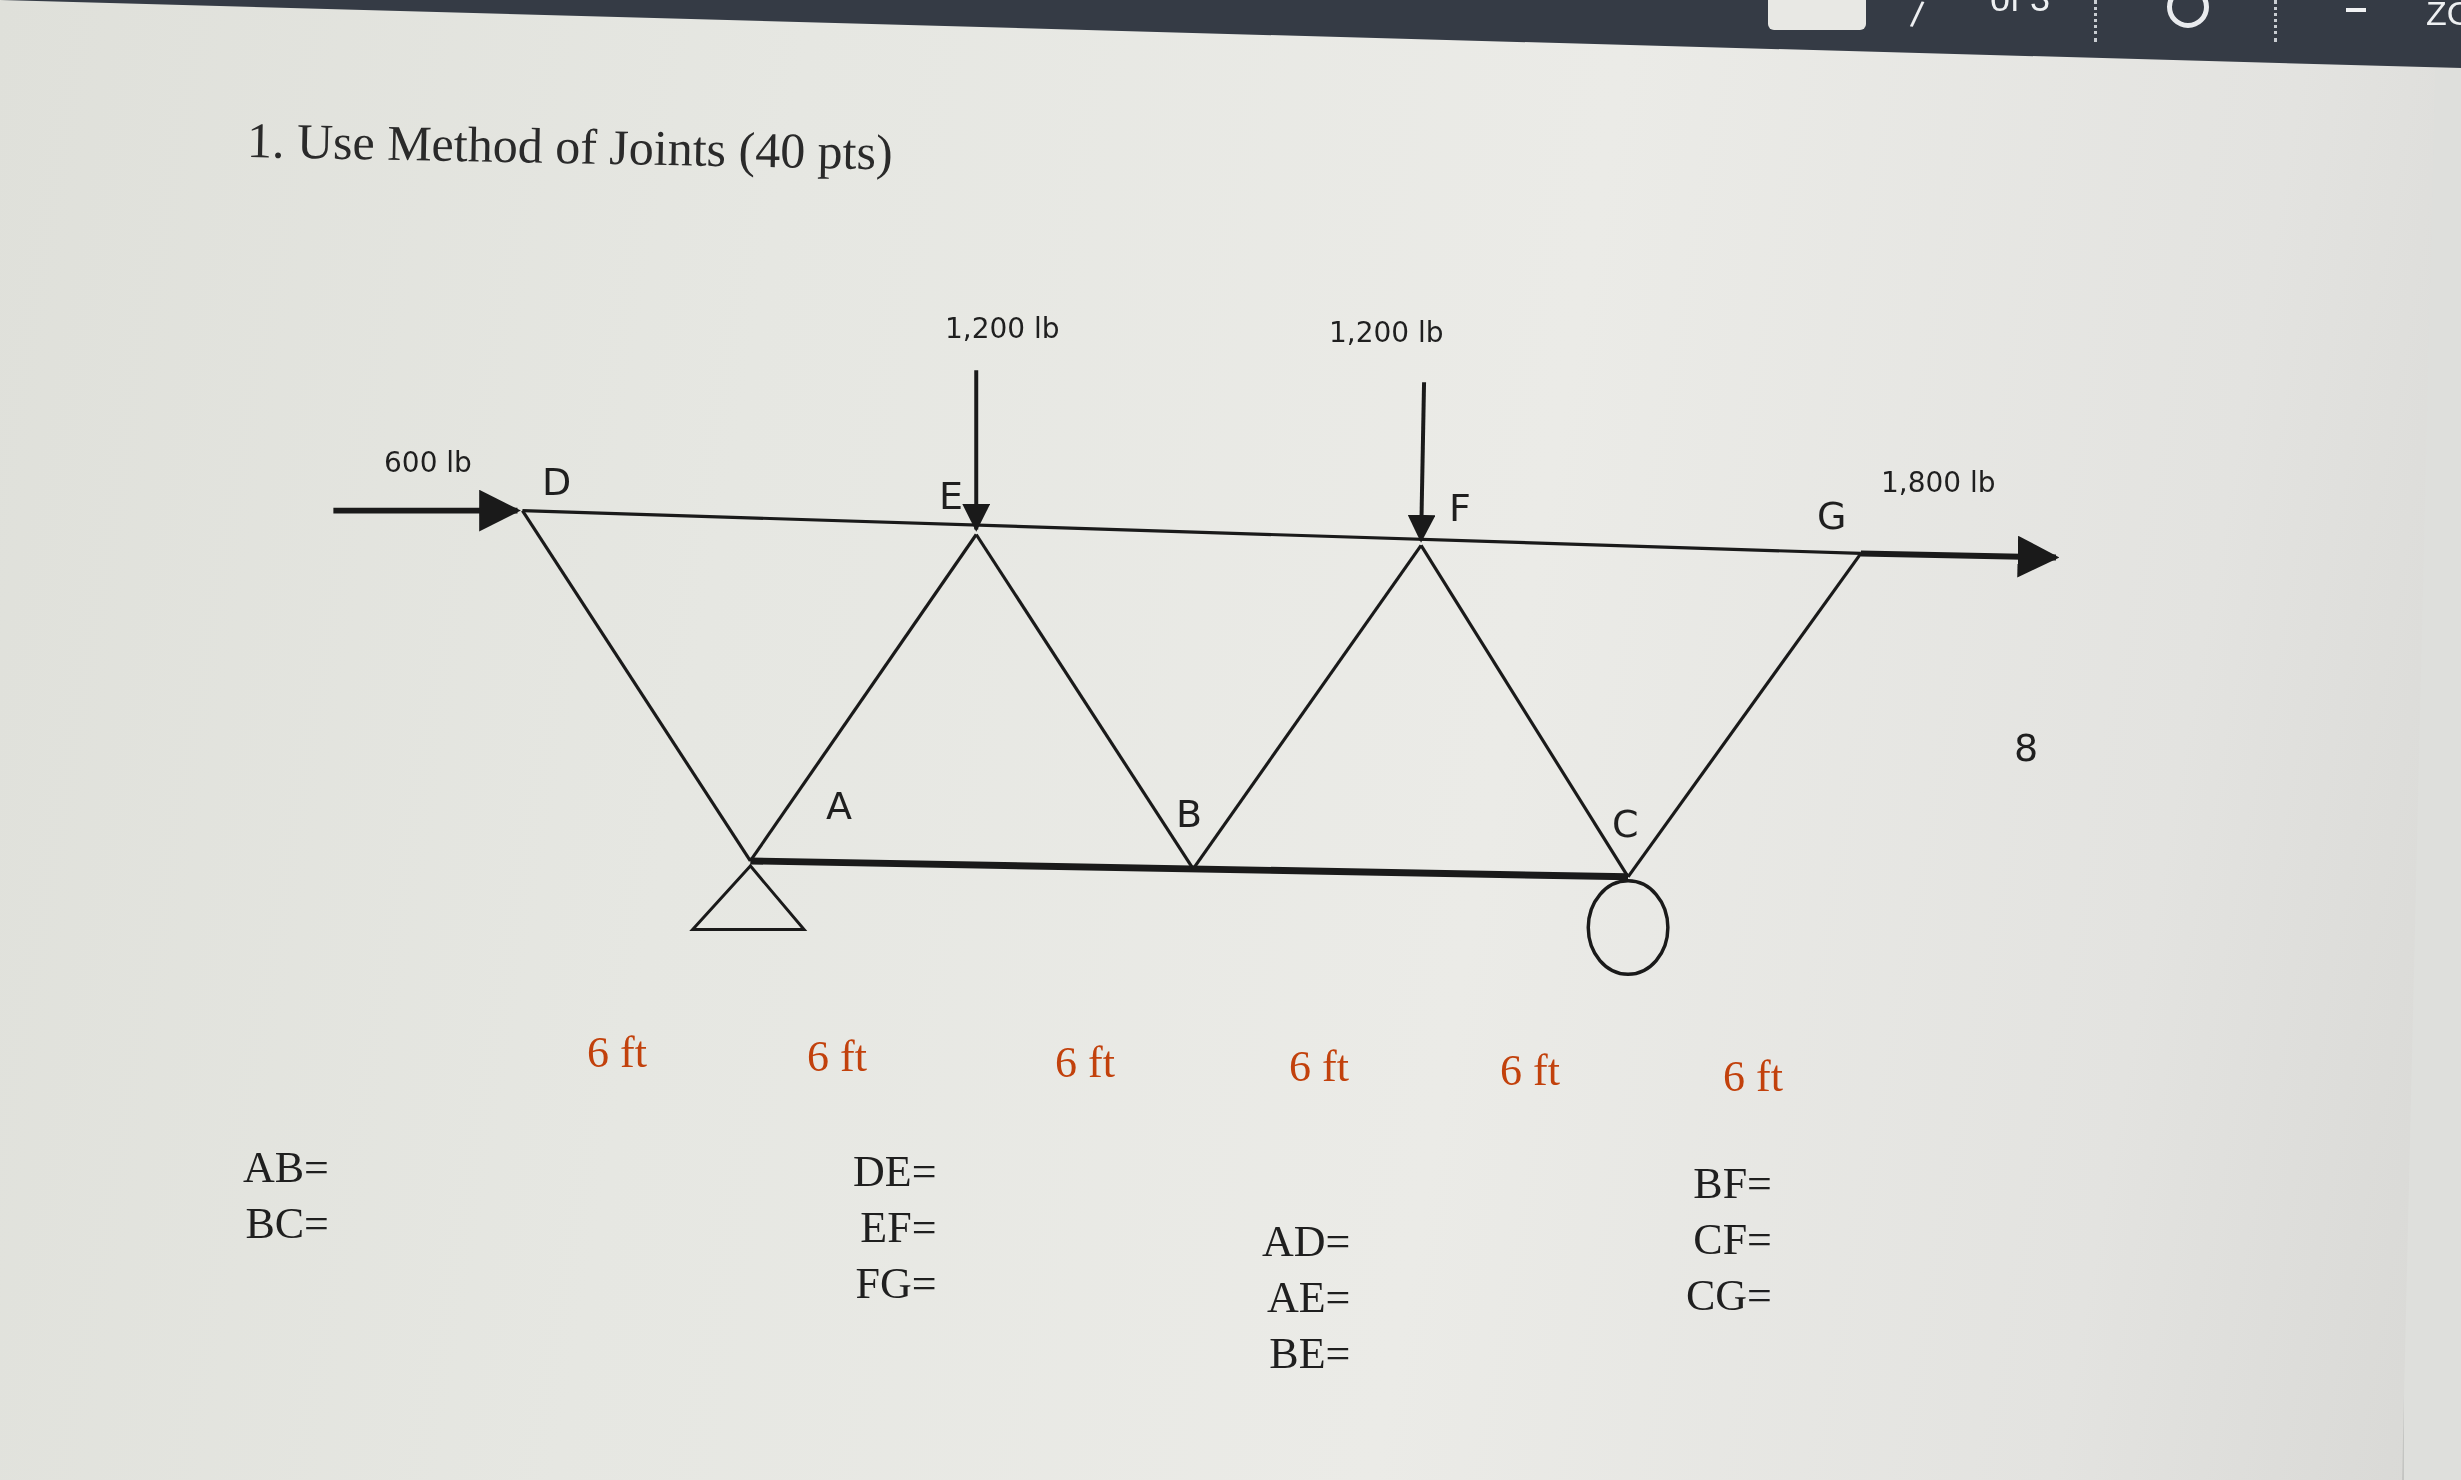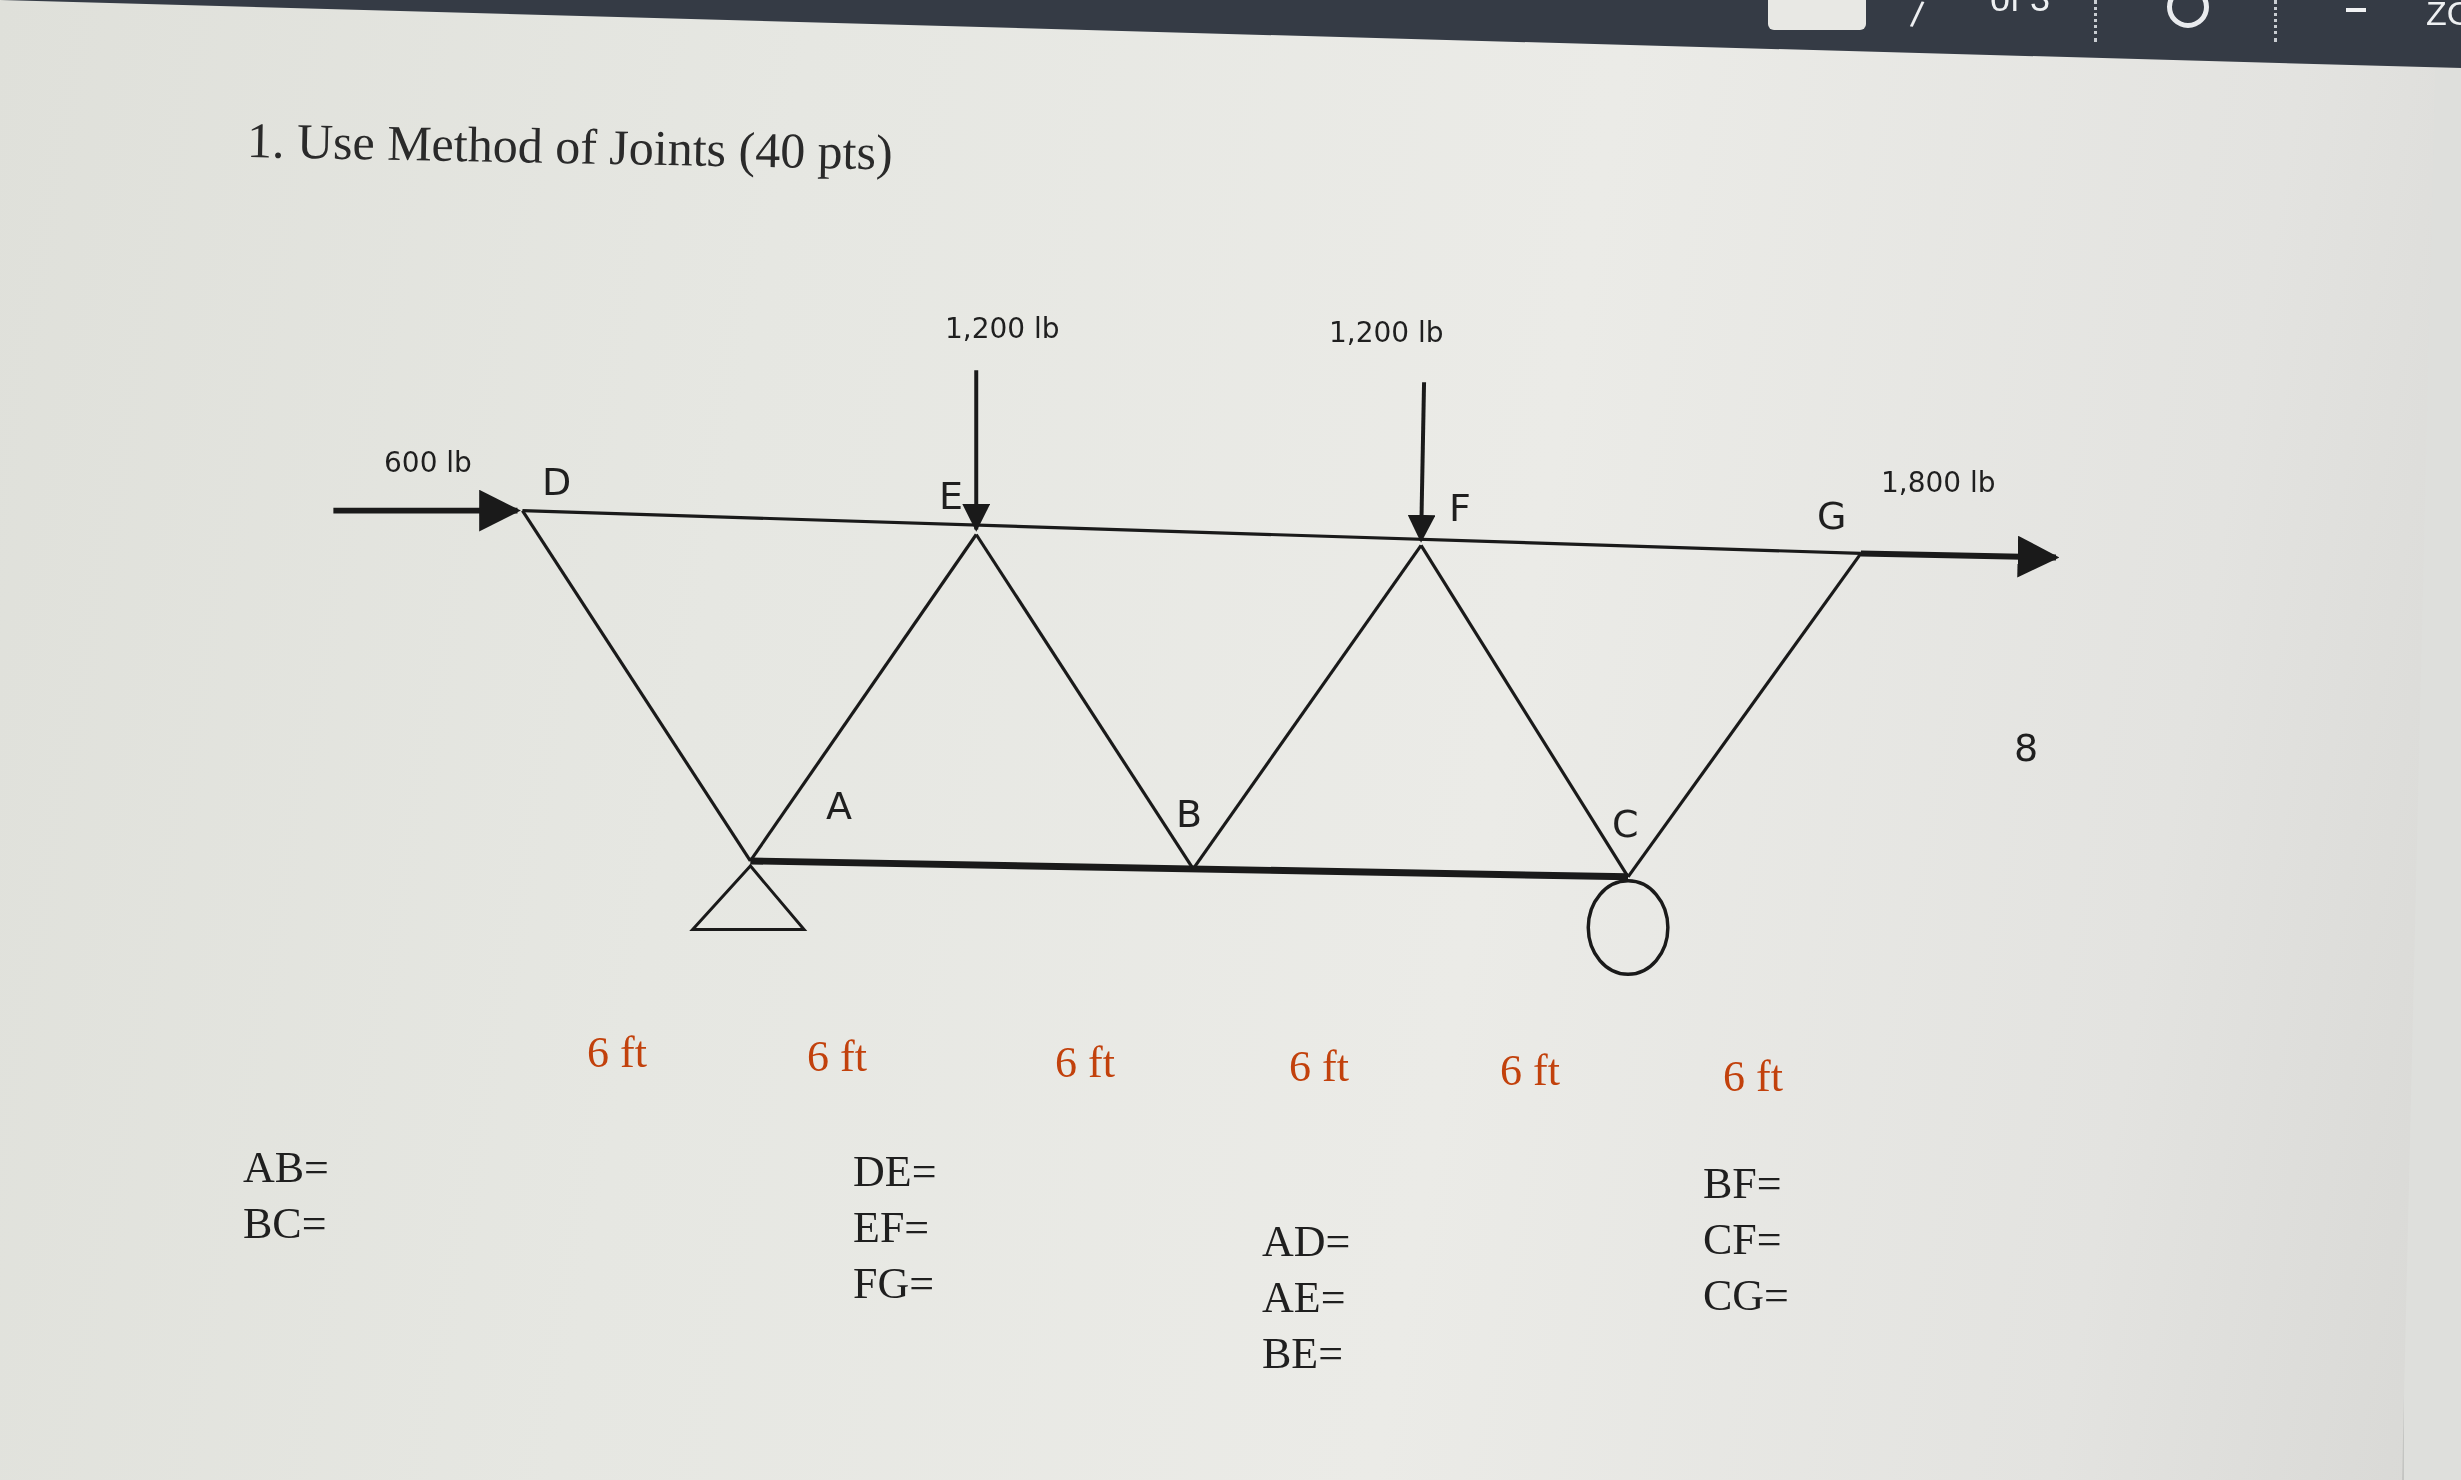"AB=" .ans div { text-align: none -> right }
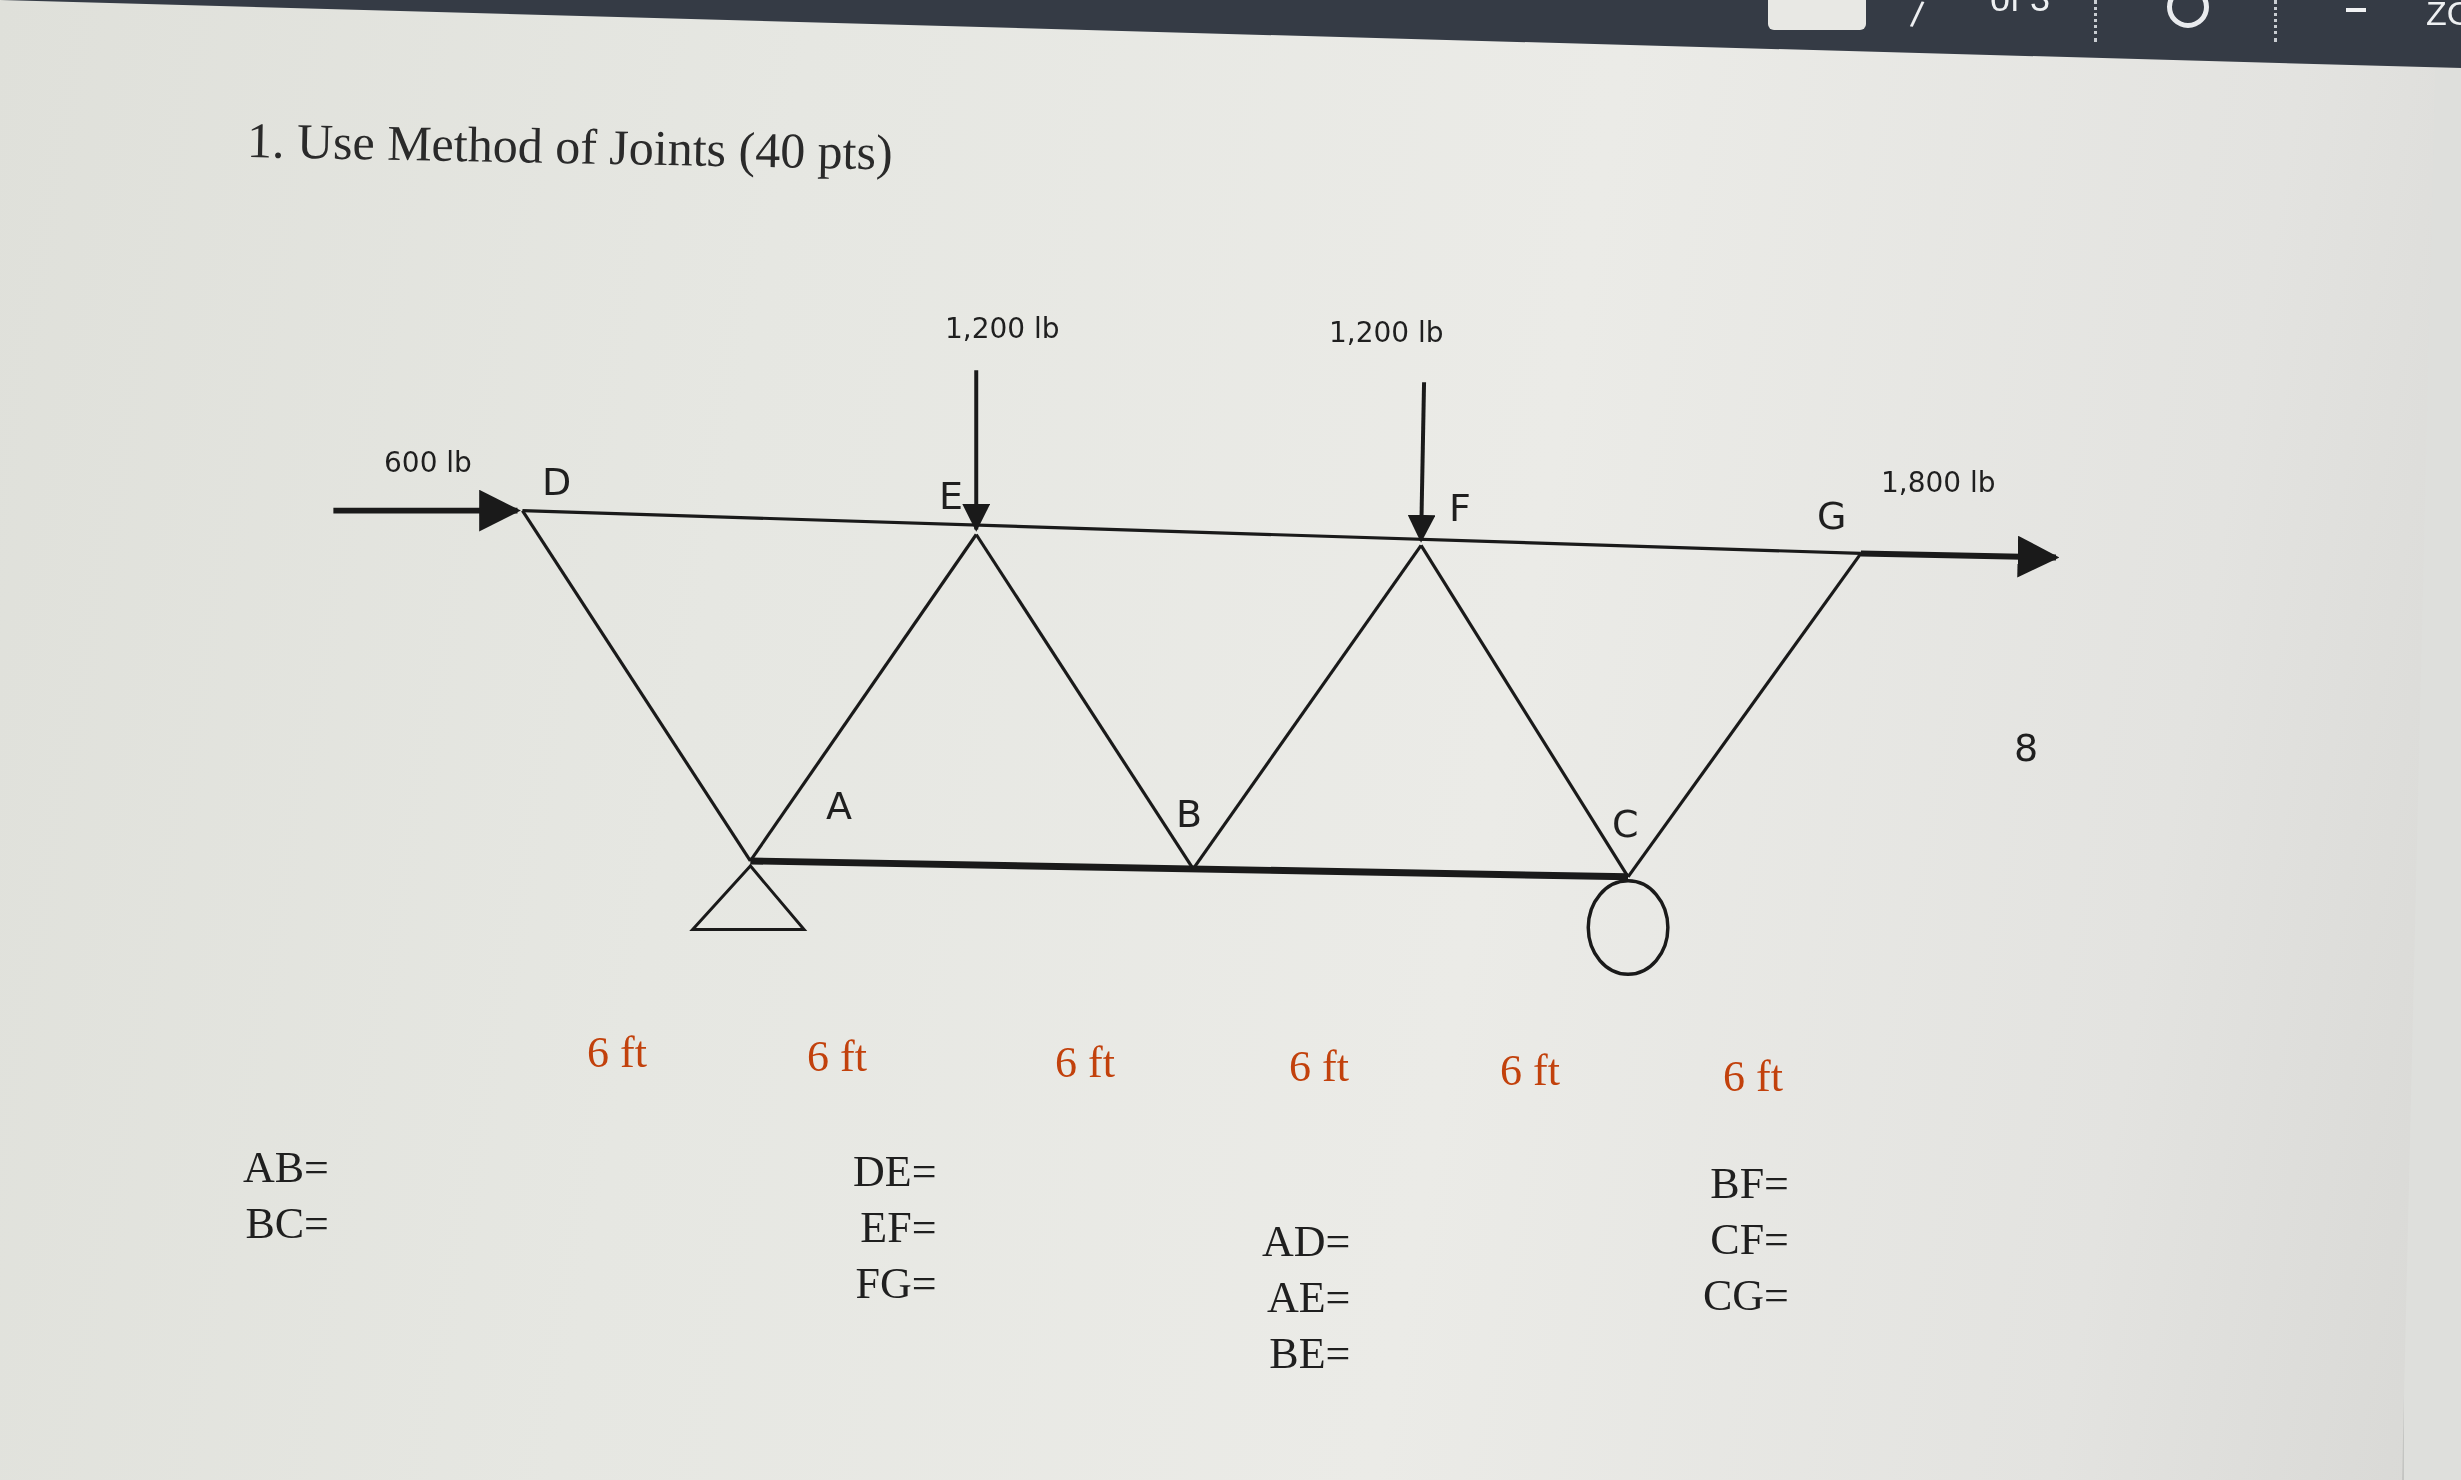"BF=" div.ans { margin-left: 17px -> none }
